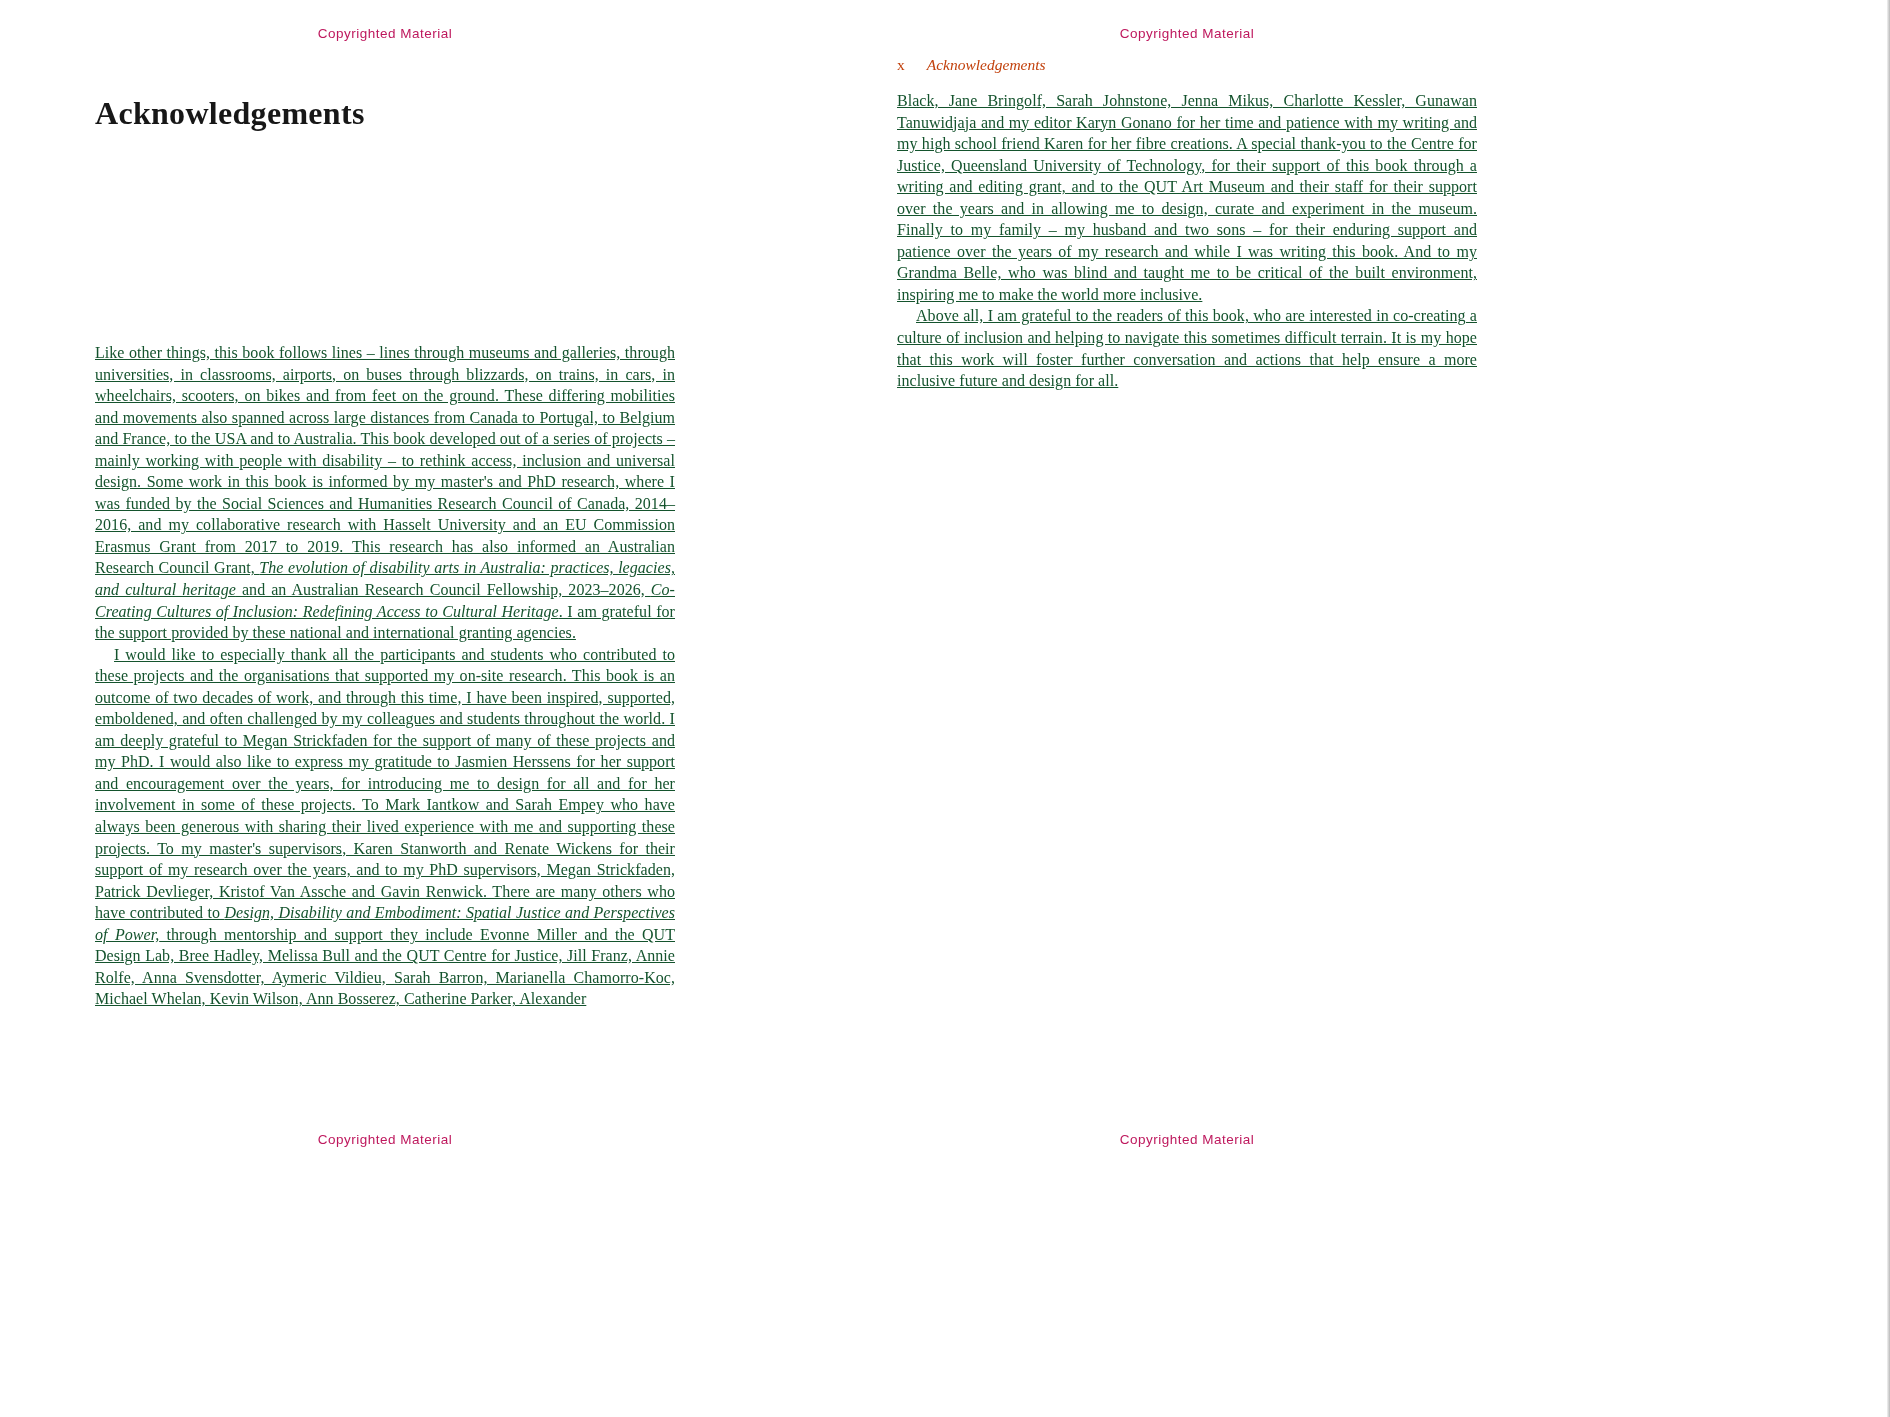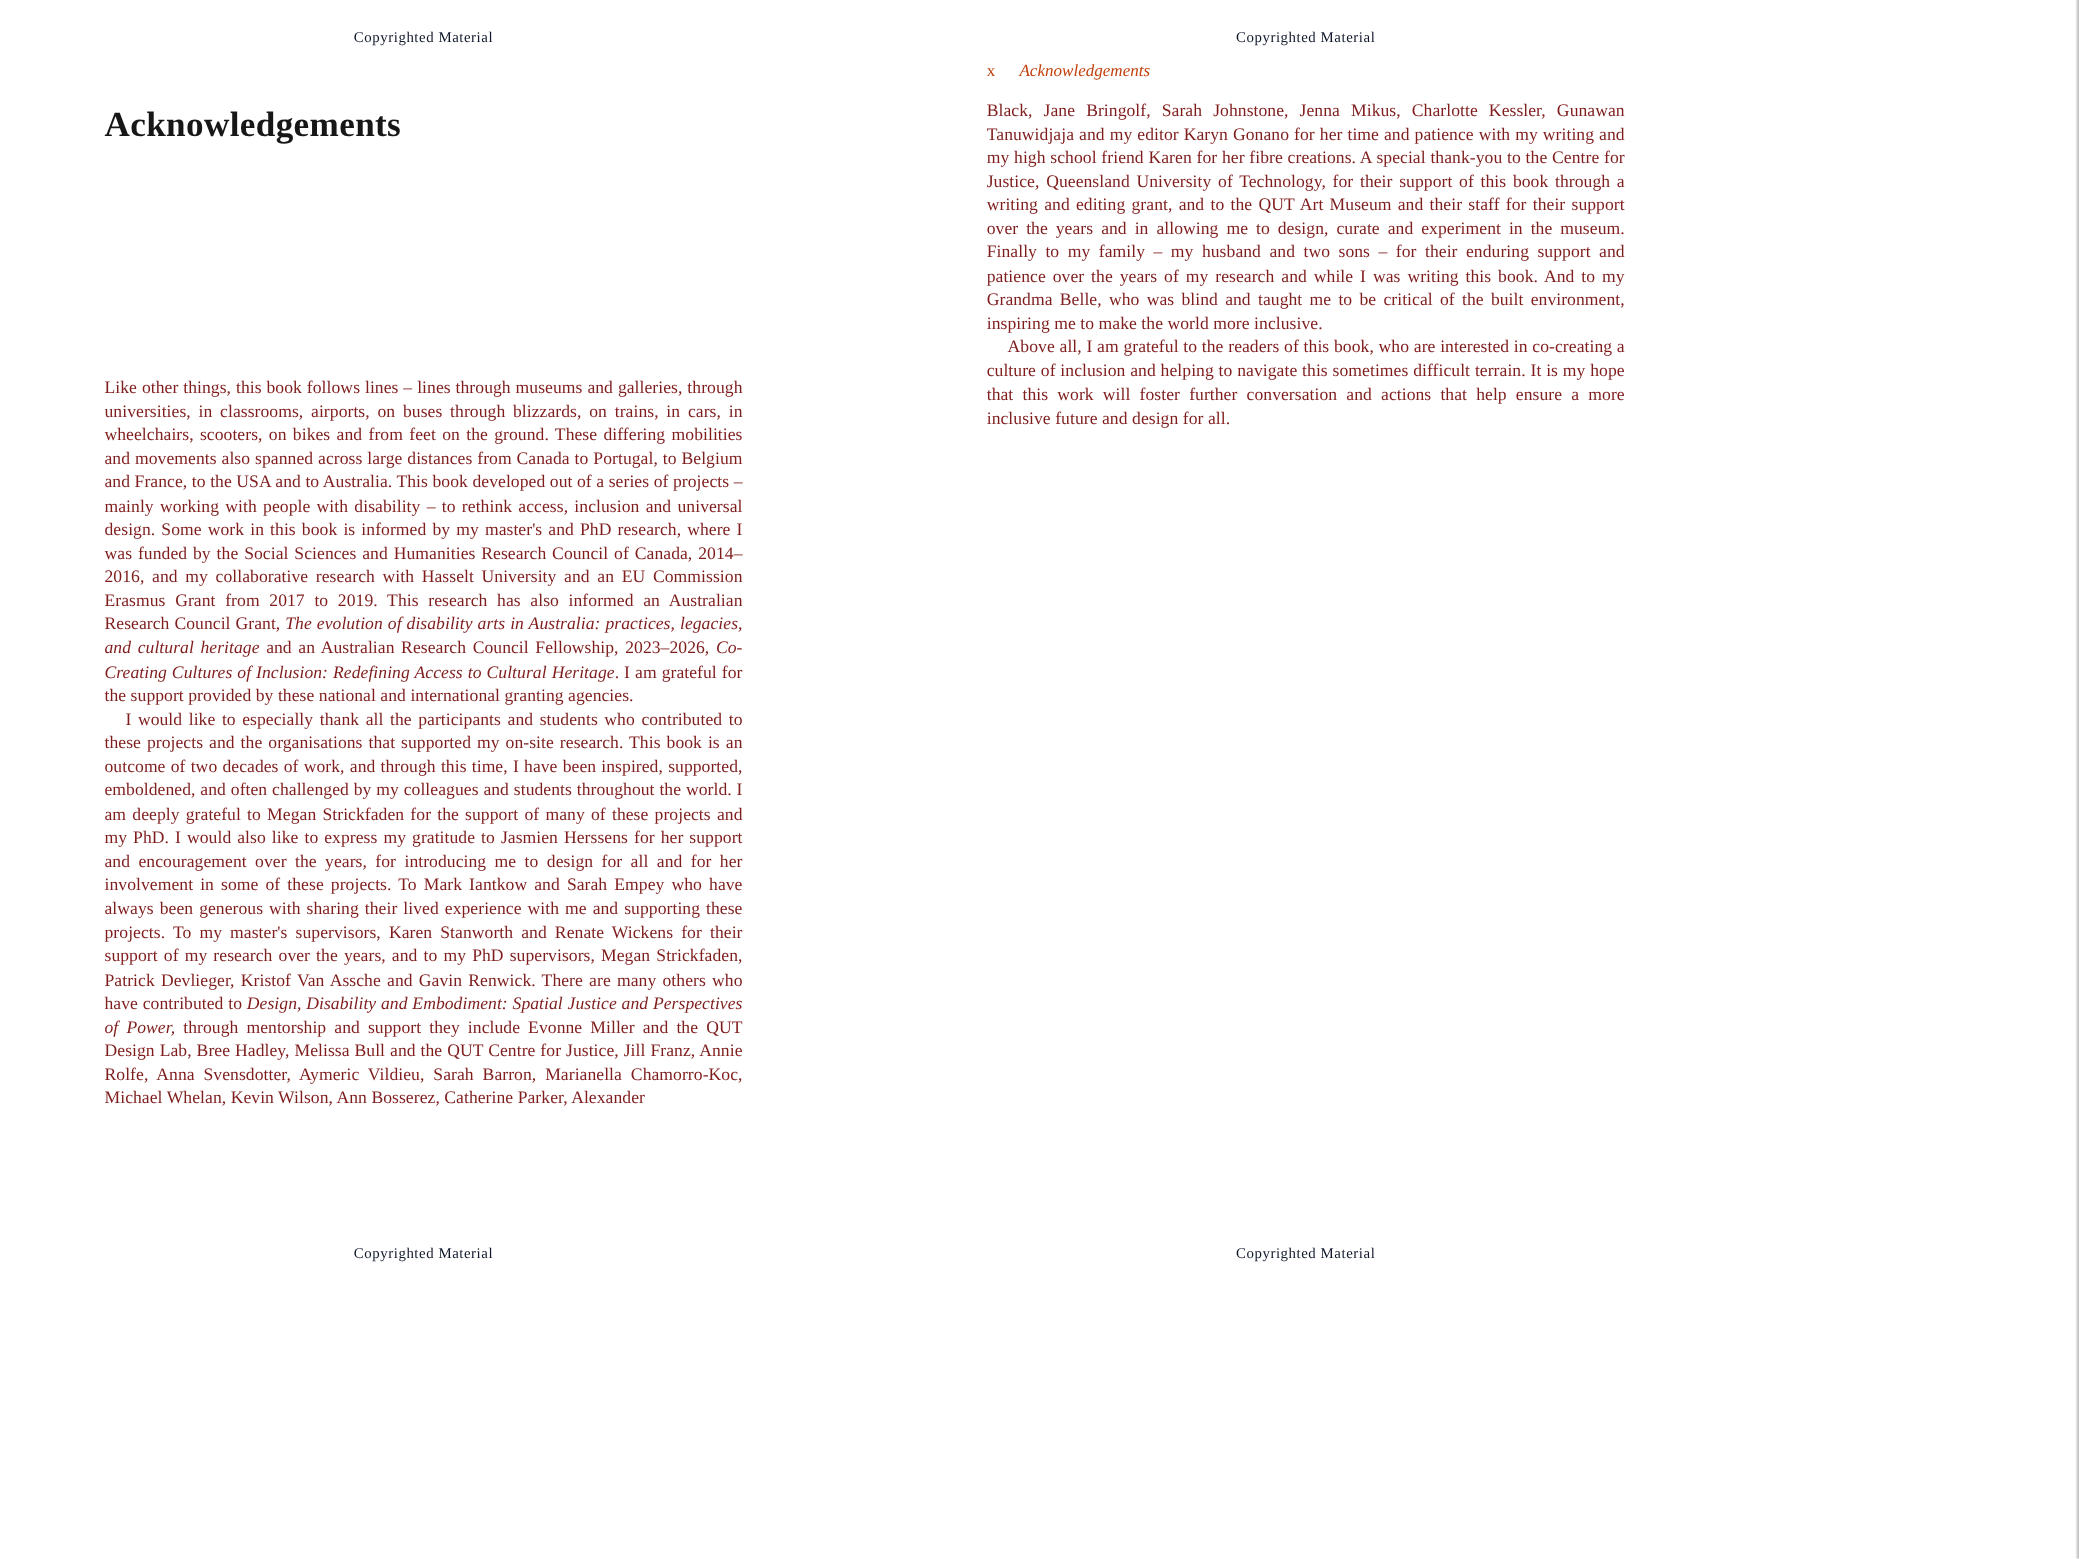"Copyrighted Material" .copyright { color: #0f172a -> #be185d; font-family: Liberation Serif, serif -> Liberation Sans, sans-serif }
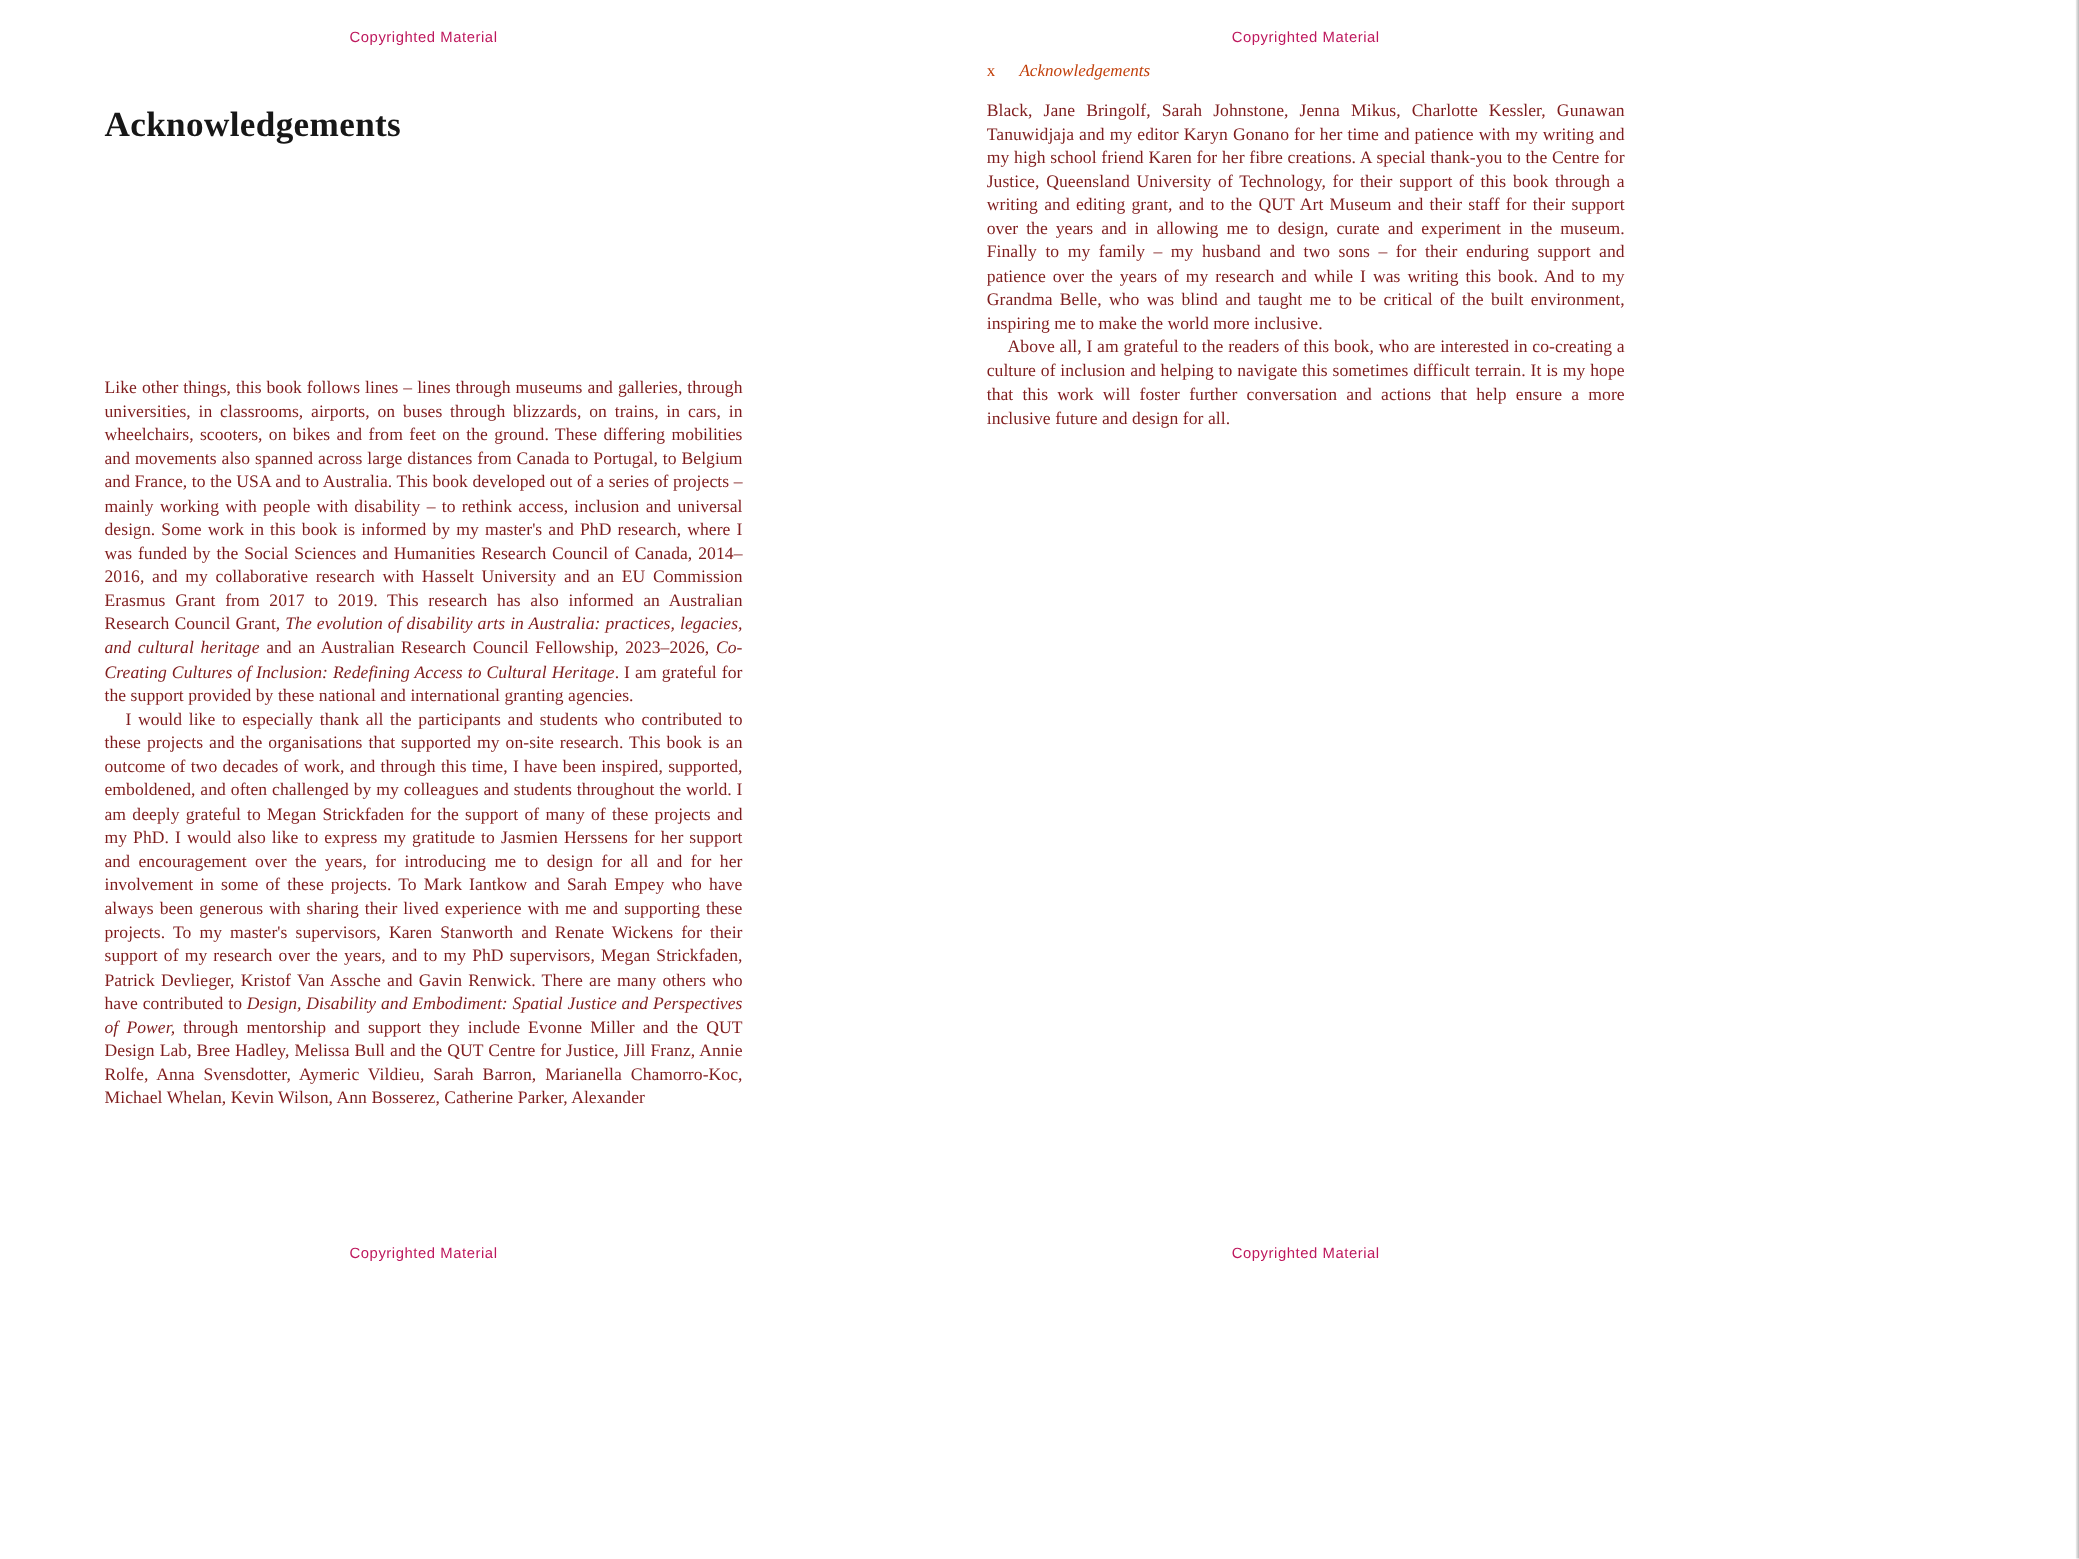"Black, Jane Bringolf, Sarah Johnstone," .body-text { color: #7f1d1d -> #14532d; text-decoration: none -> underline }
